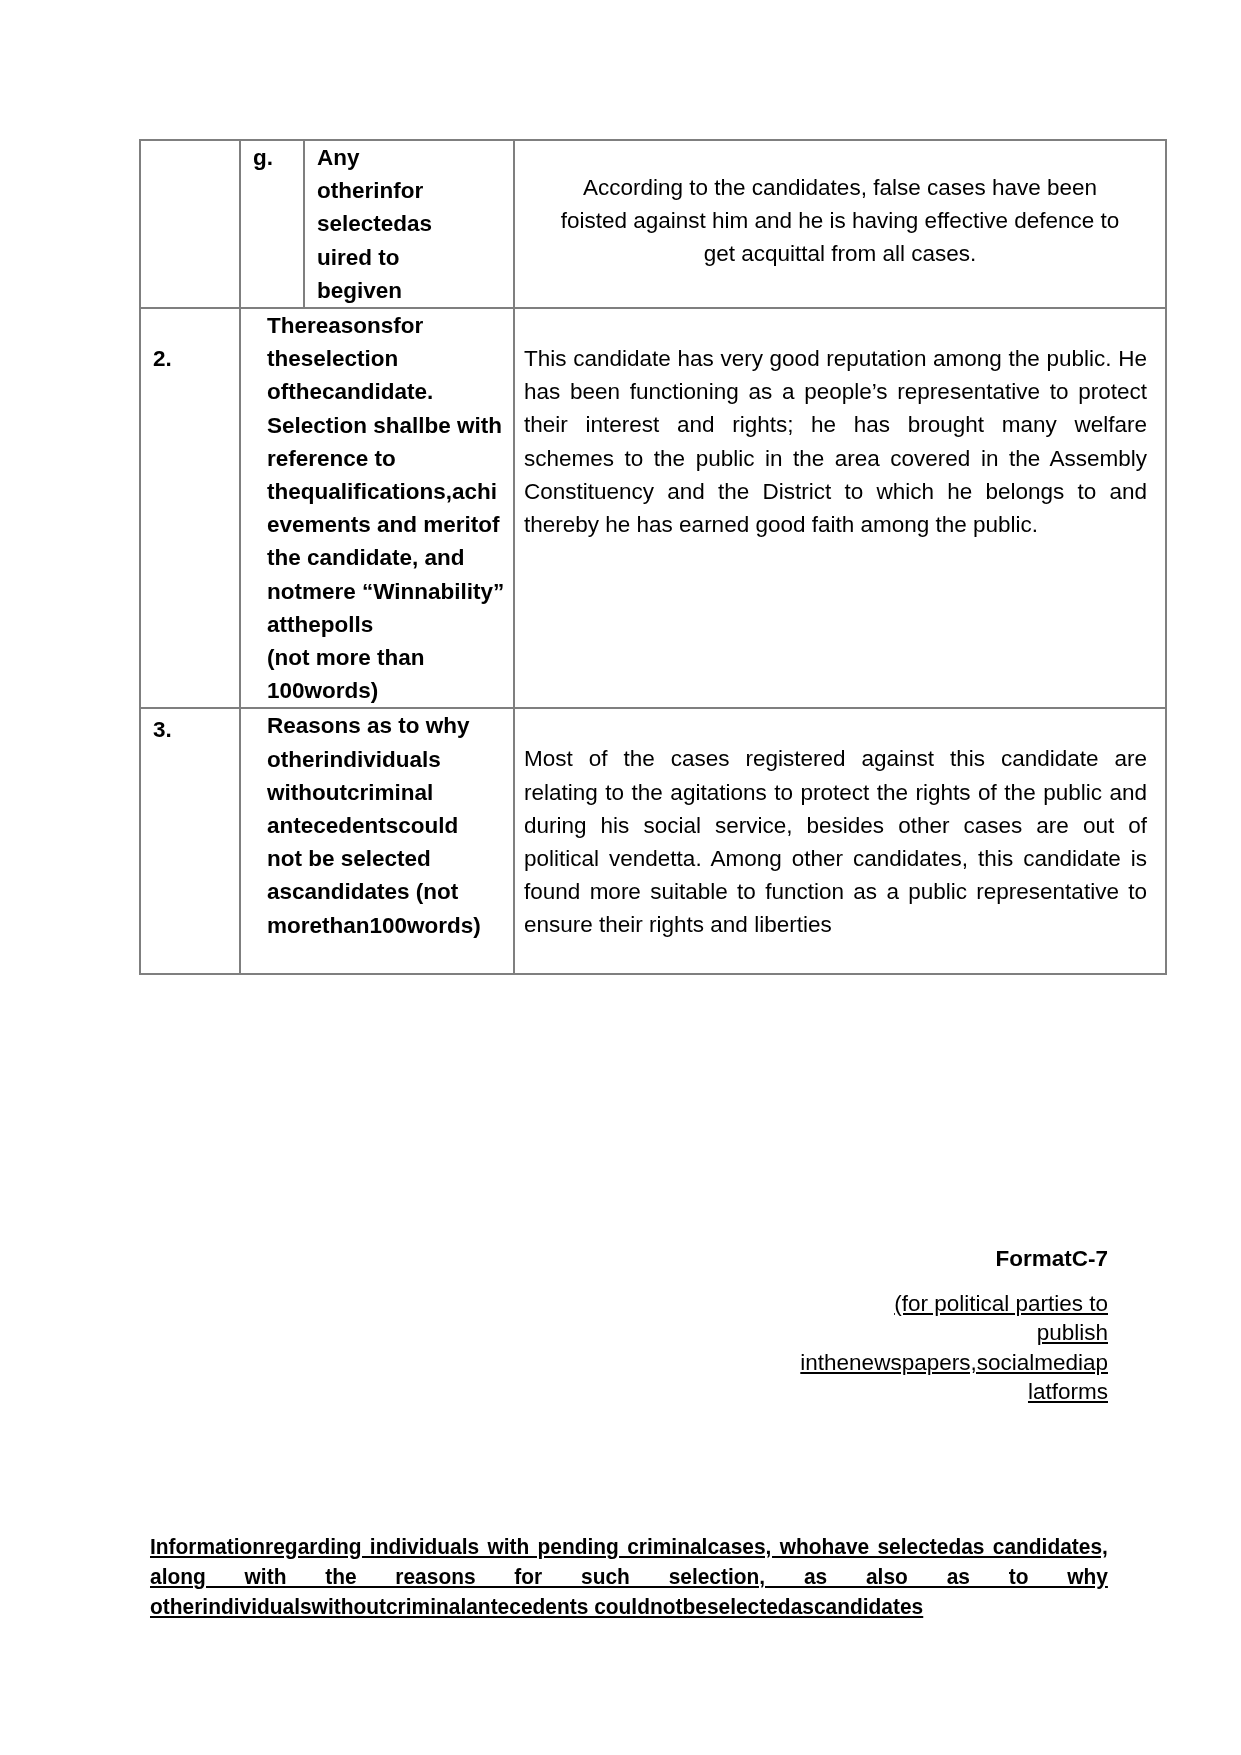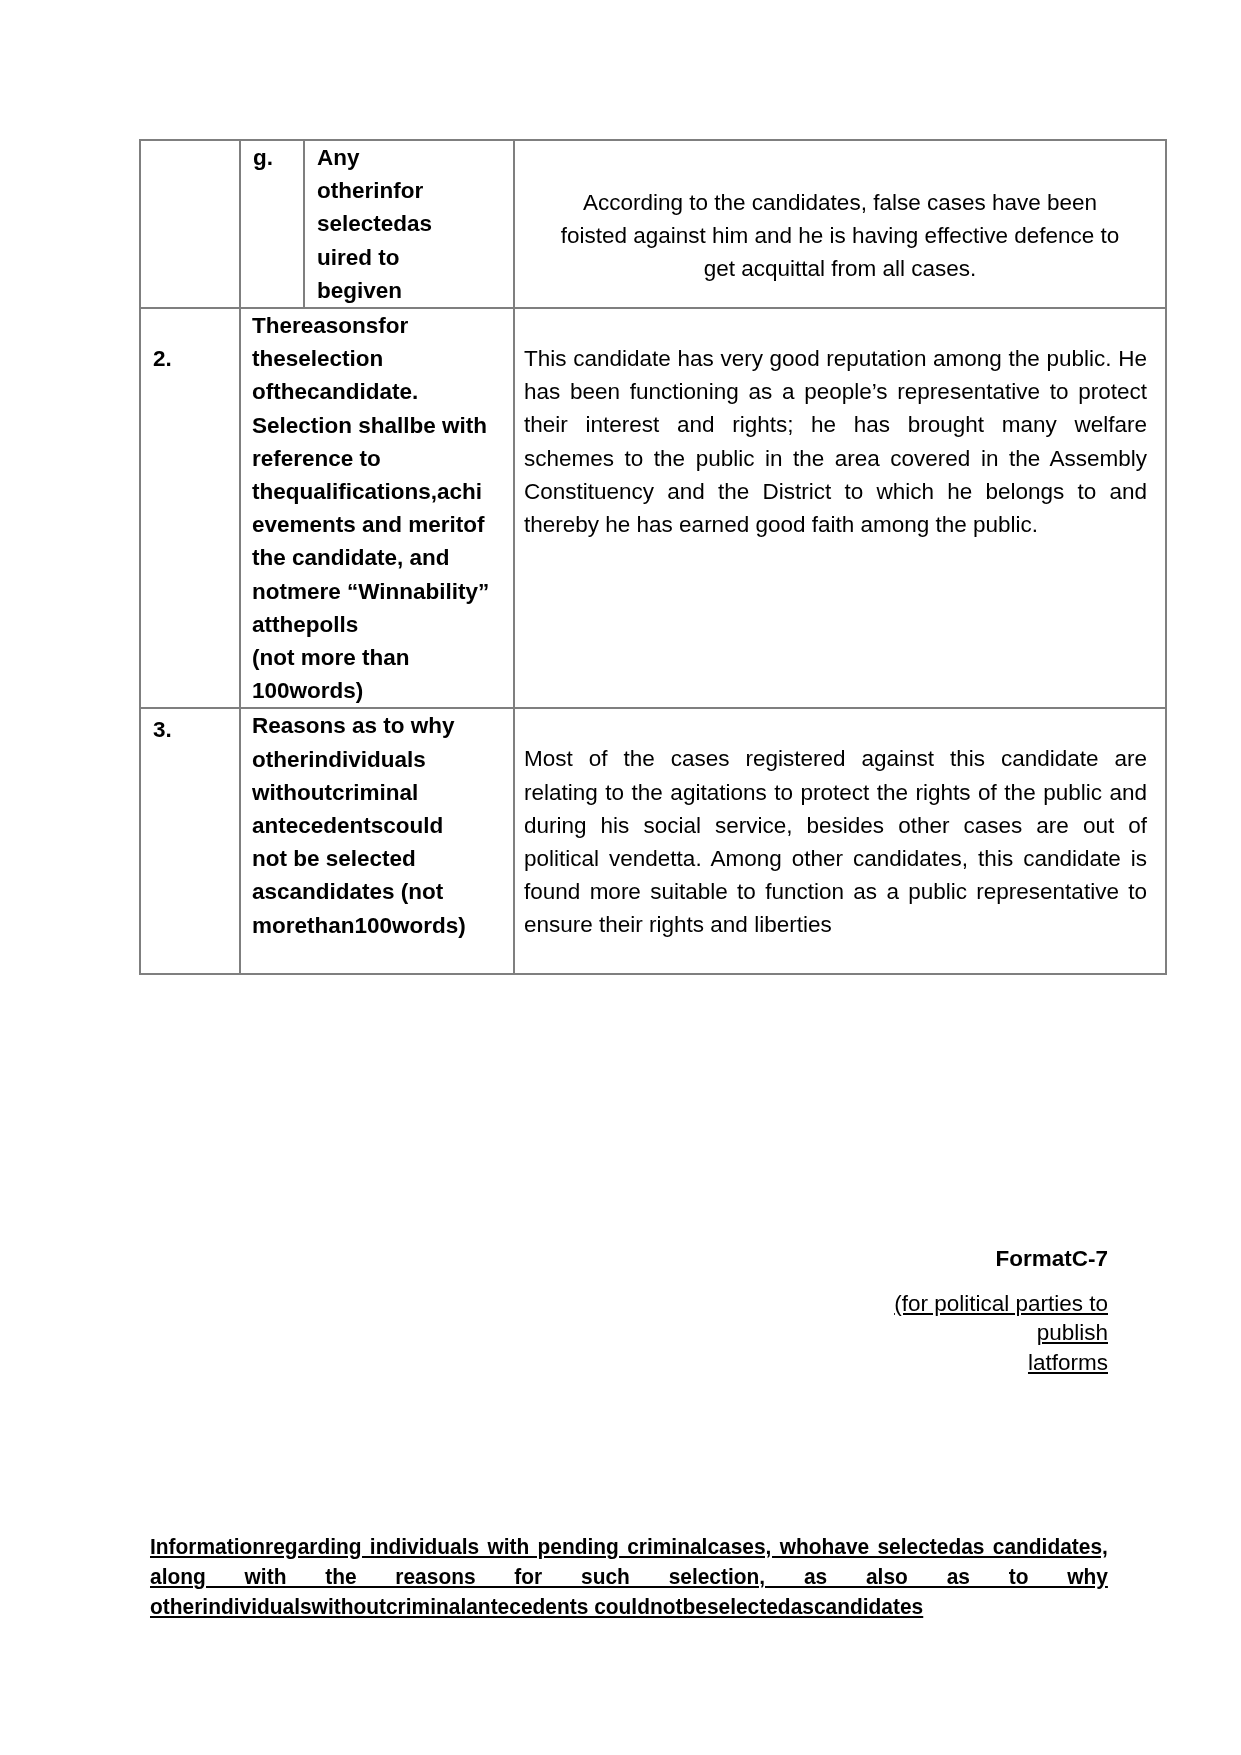"According to the candidates, false" .value-center { margin-top: 15px -> none }
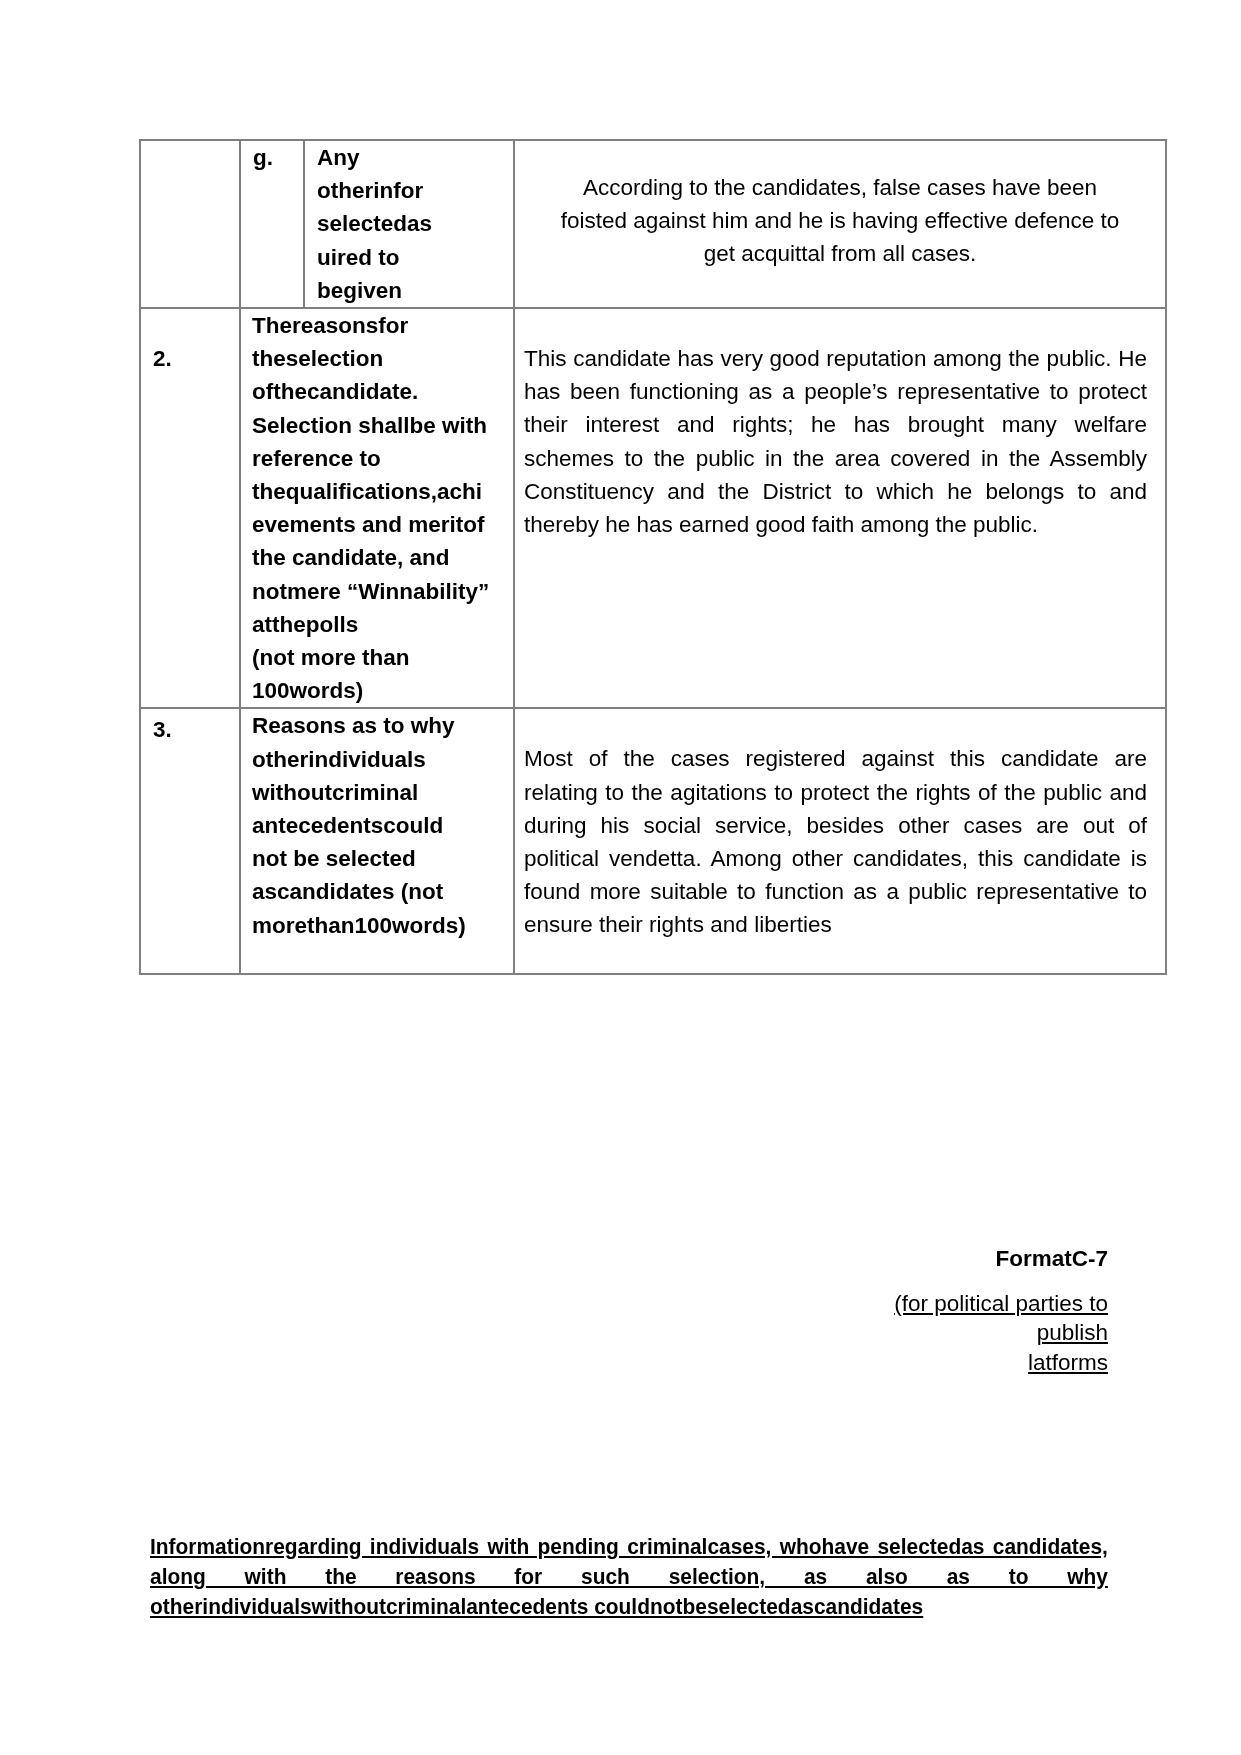"Thereasonsfor" .label-text { padding-left: 11px -> 26px }
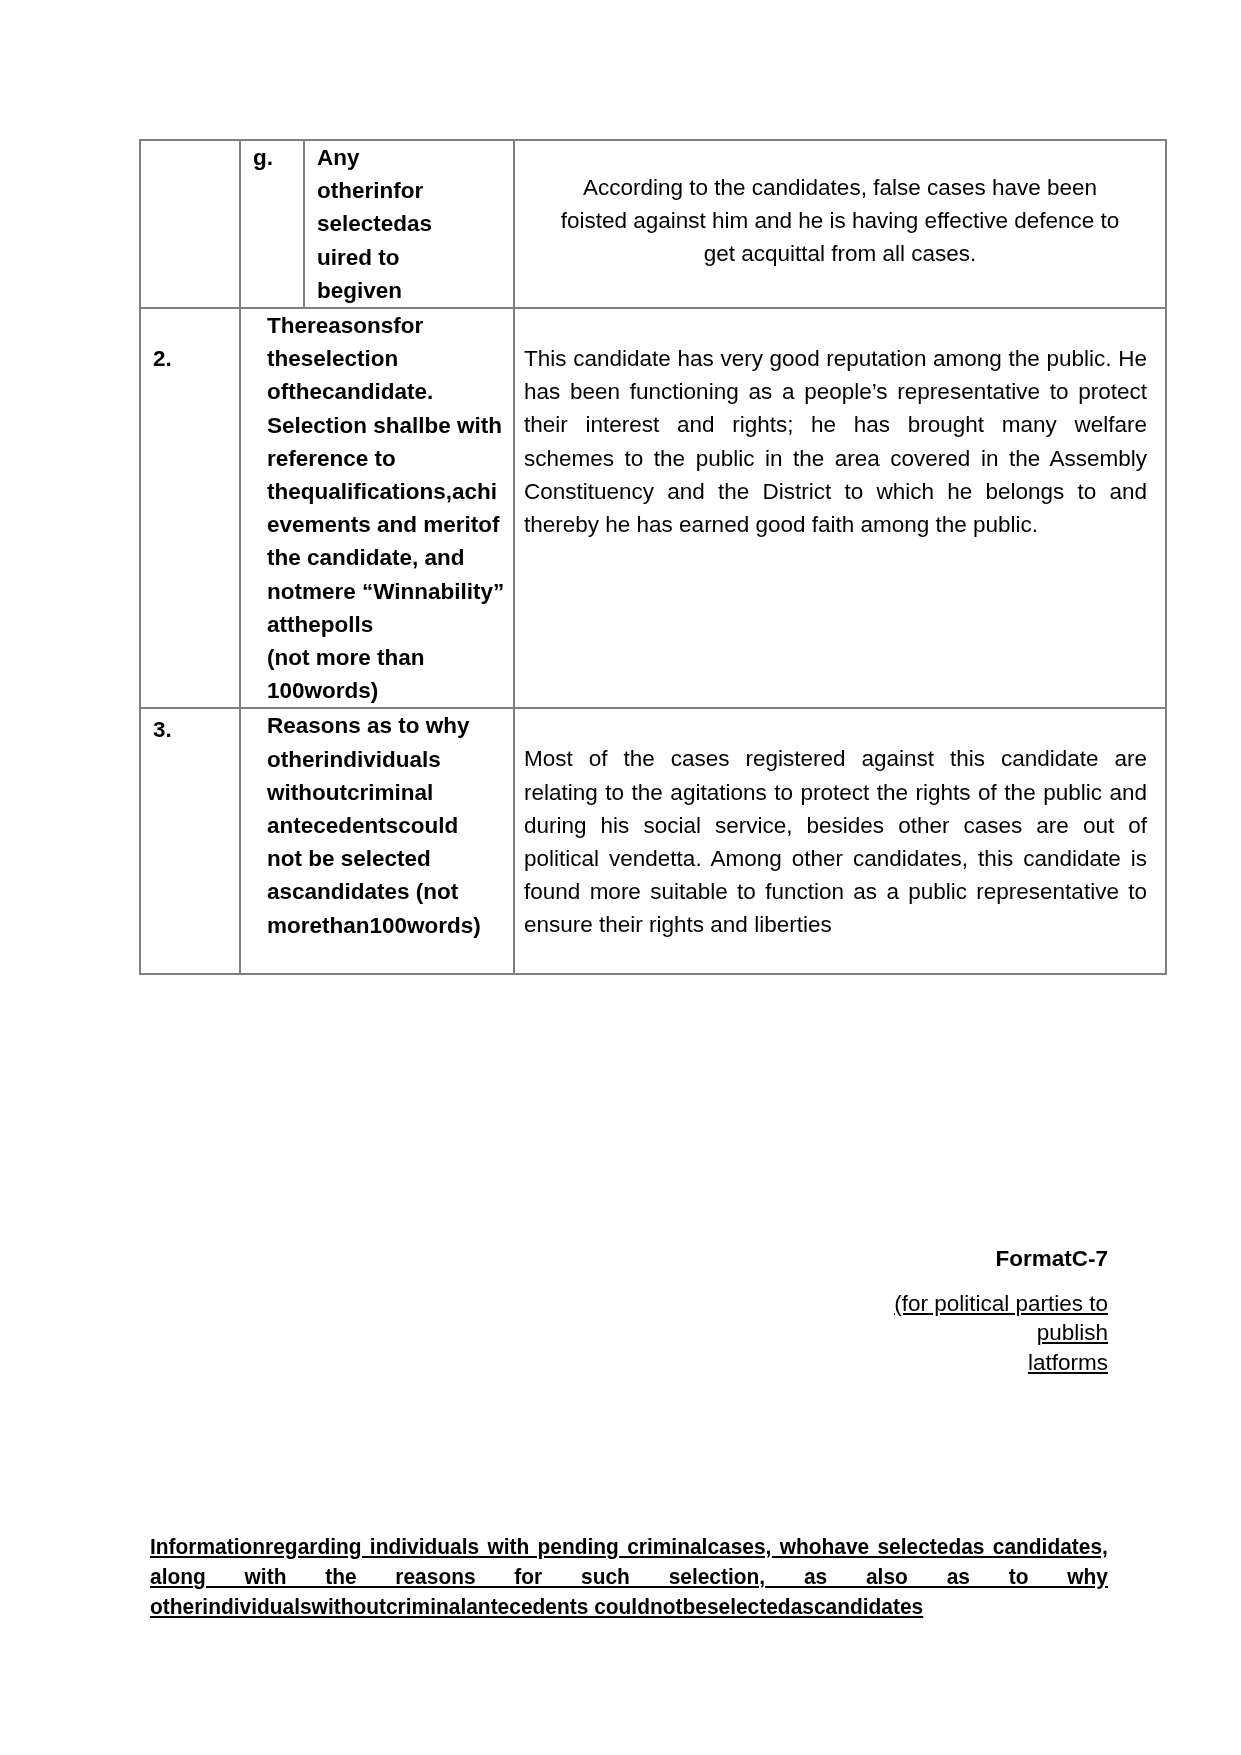"inthenewspapers,socialmediap" div { html: none -> <div><span>inthenewspapers,socialmediap</span></div> }
